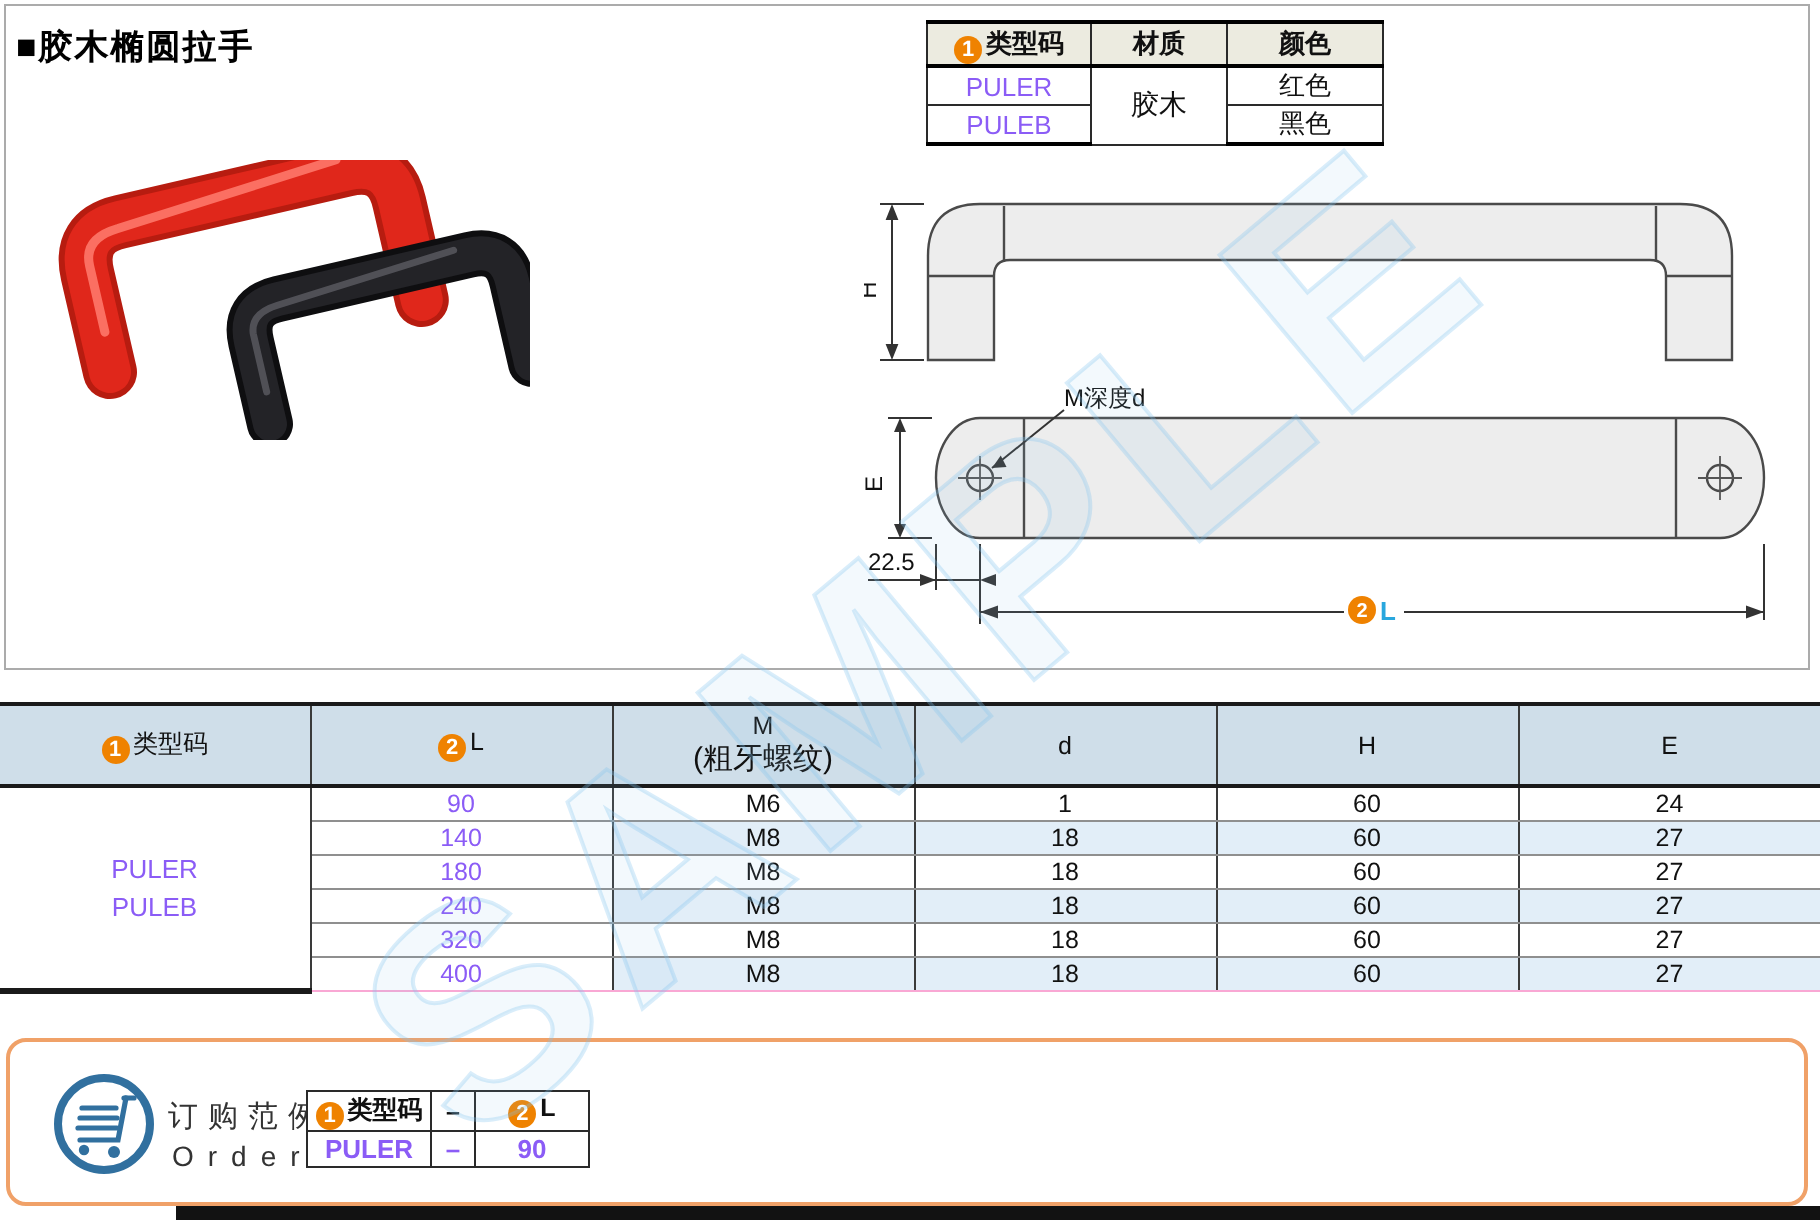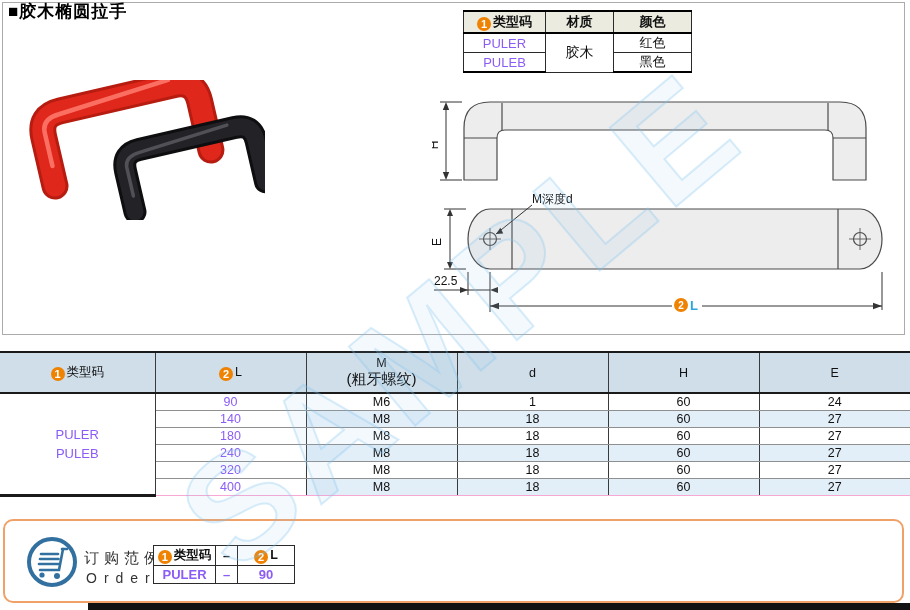"■胶木椭圆拉手" .page-title { top: 0 -> 12px }
